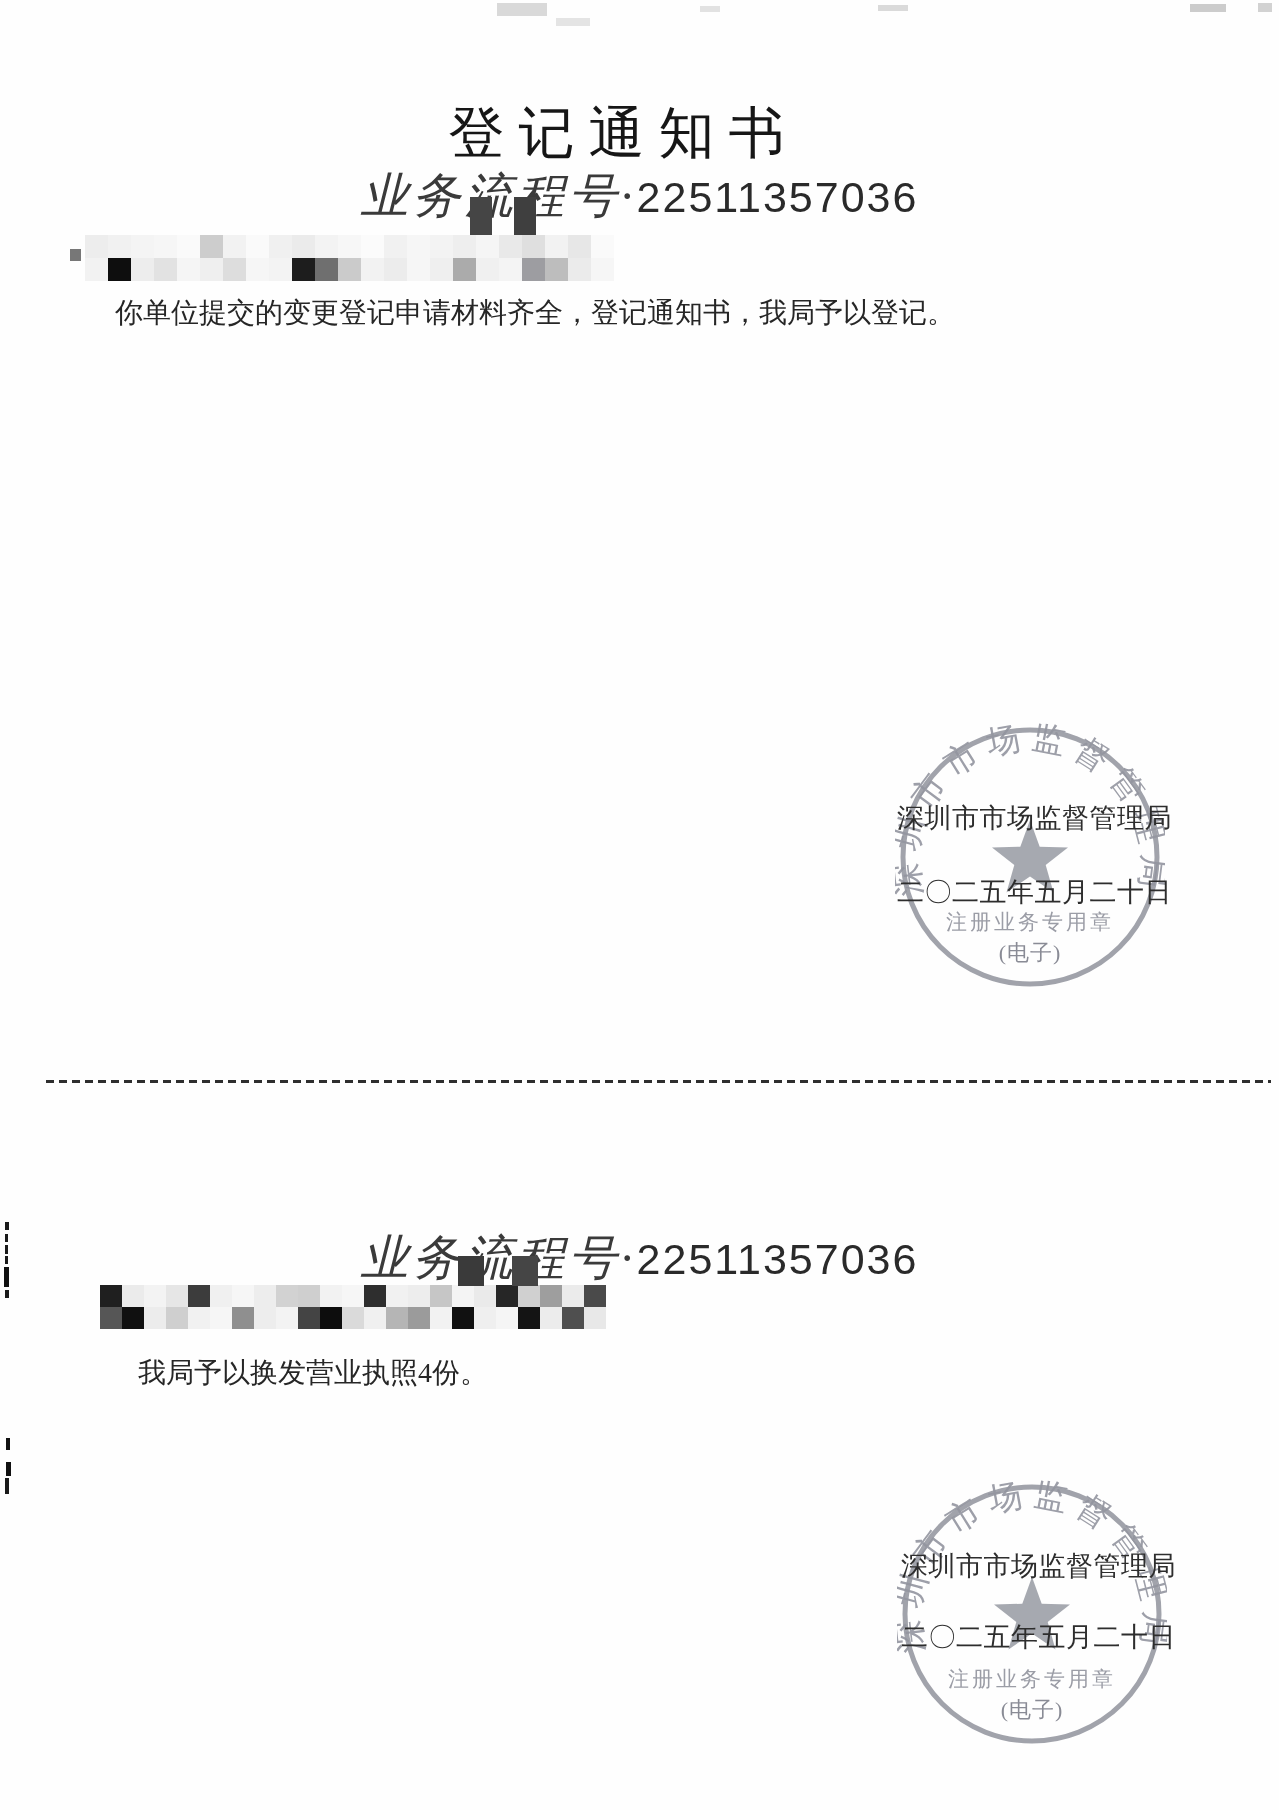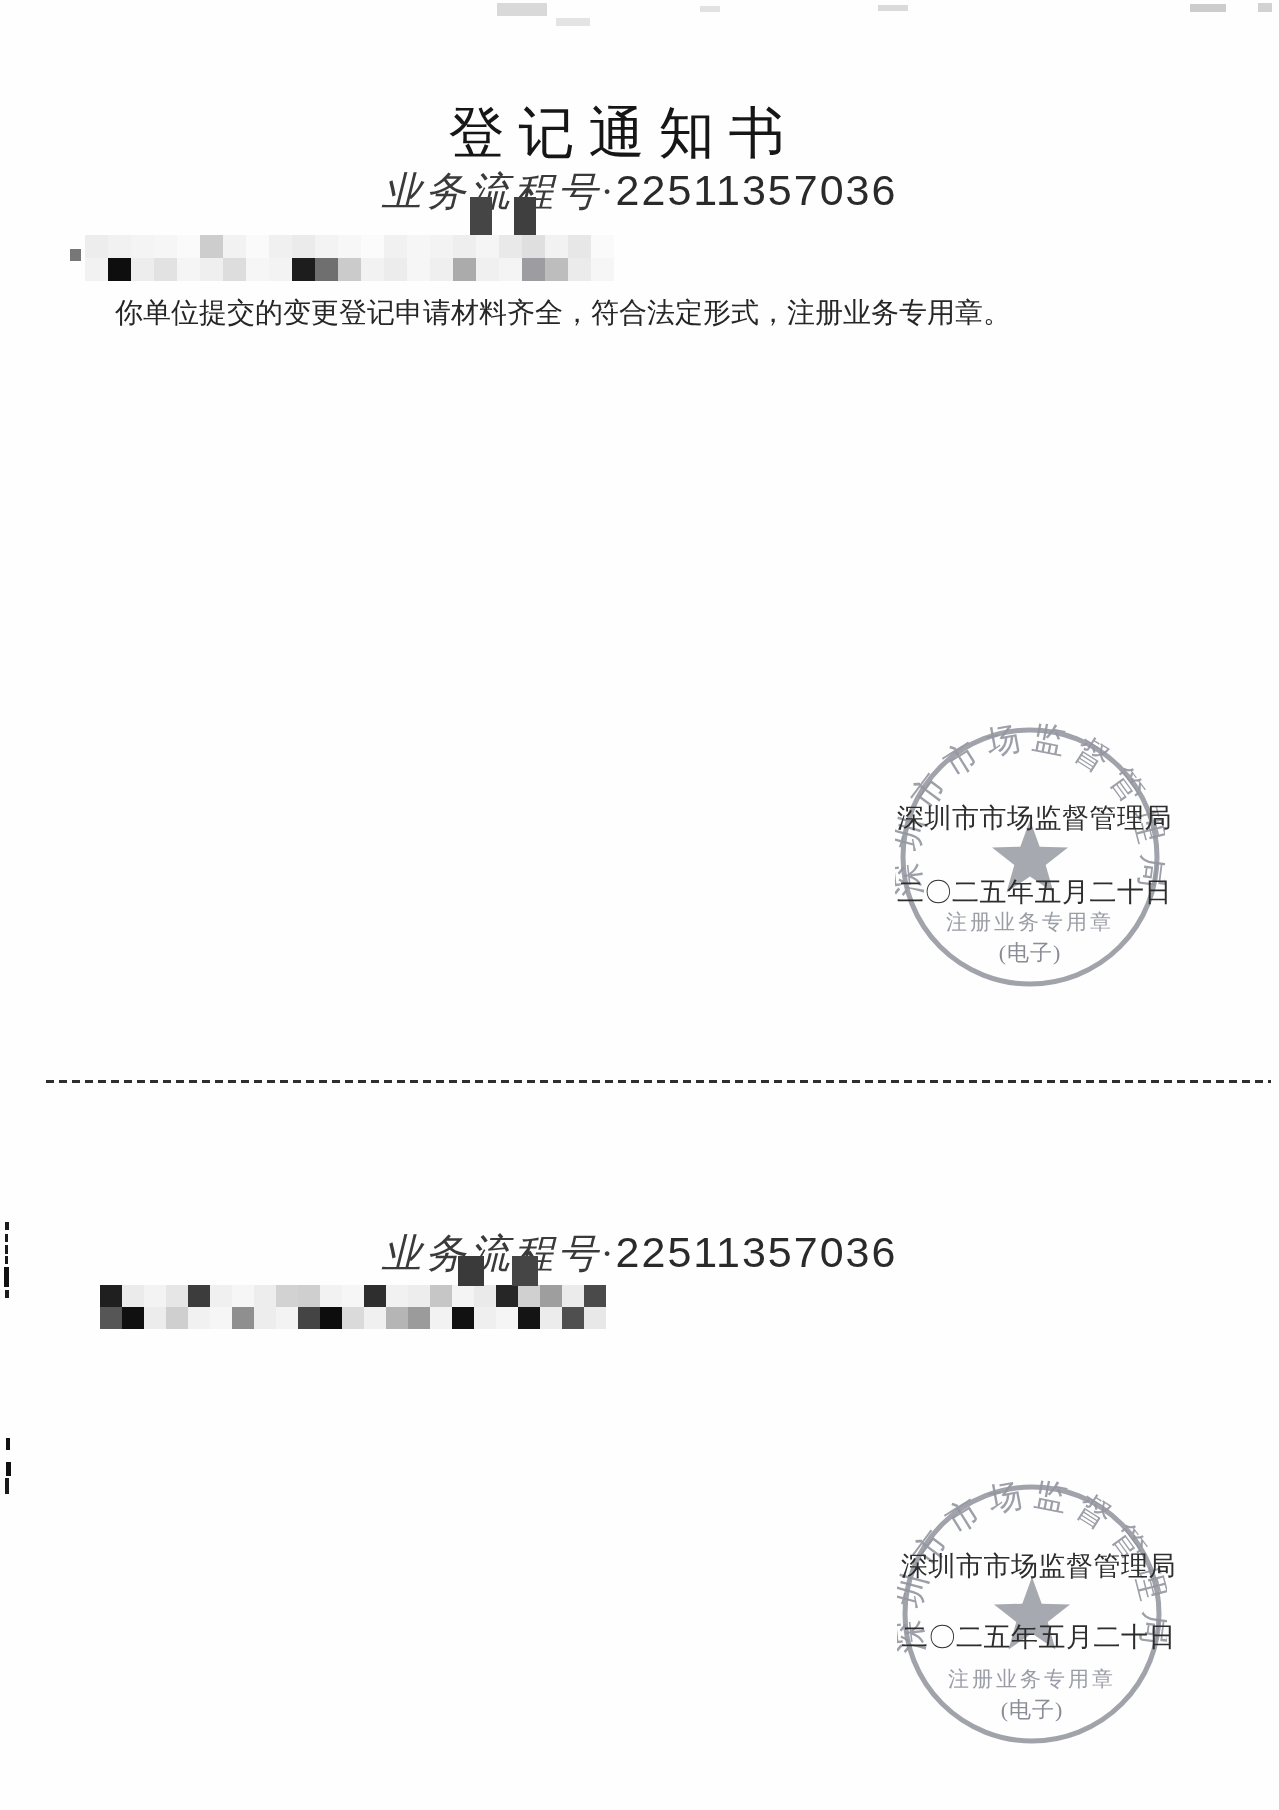"业务流程号·" .flow-label { font-size: 40px -> 48px }
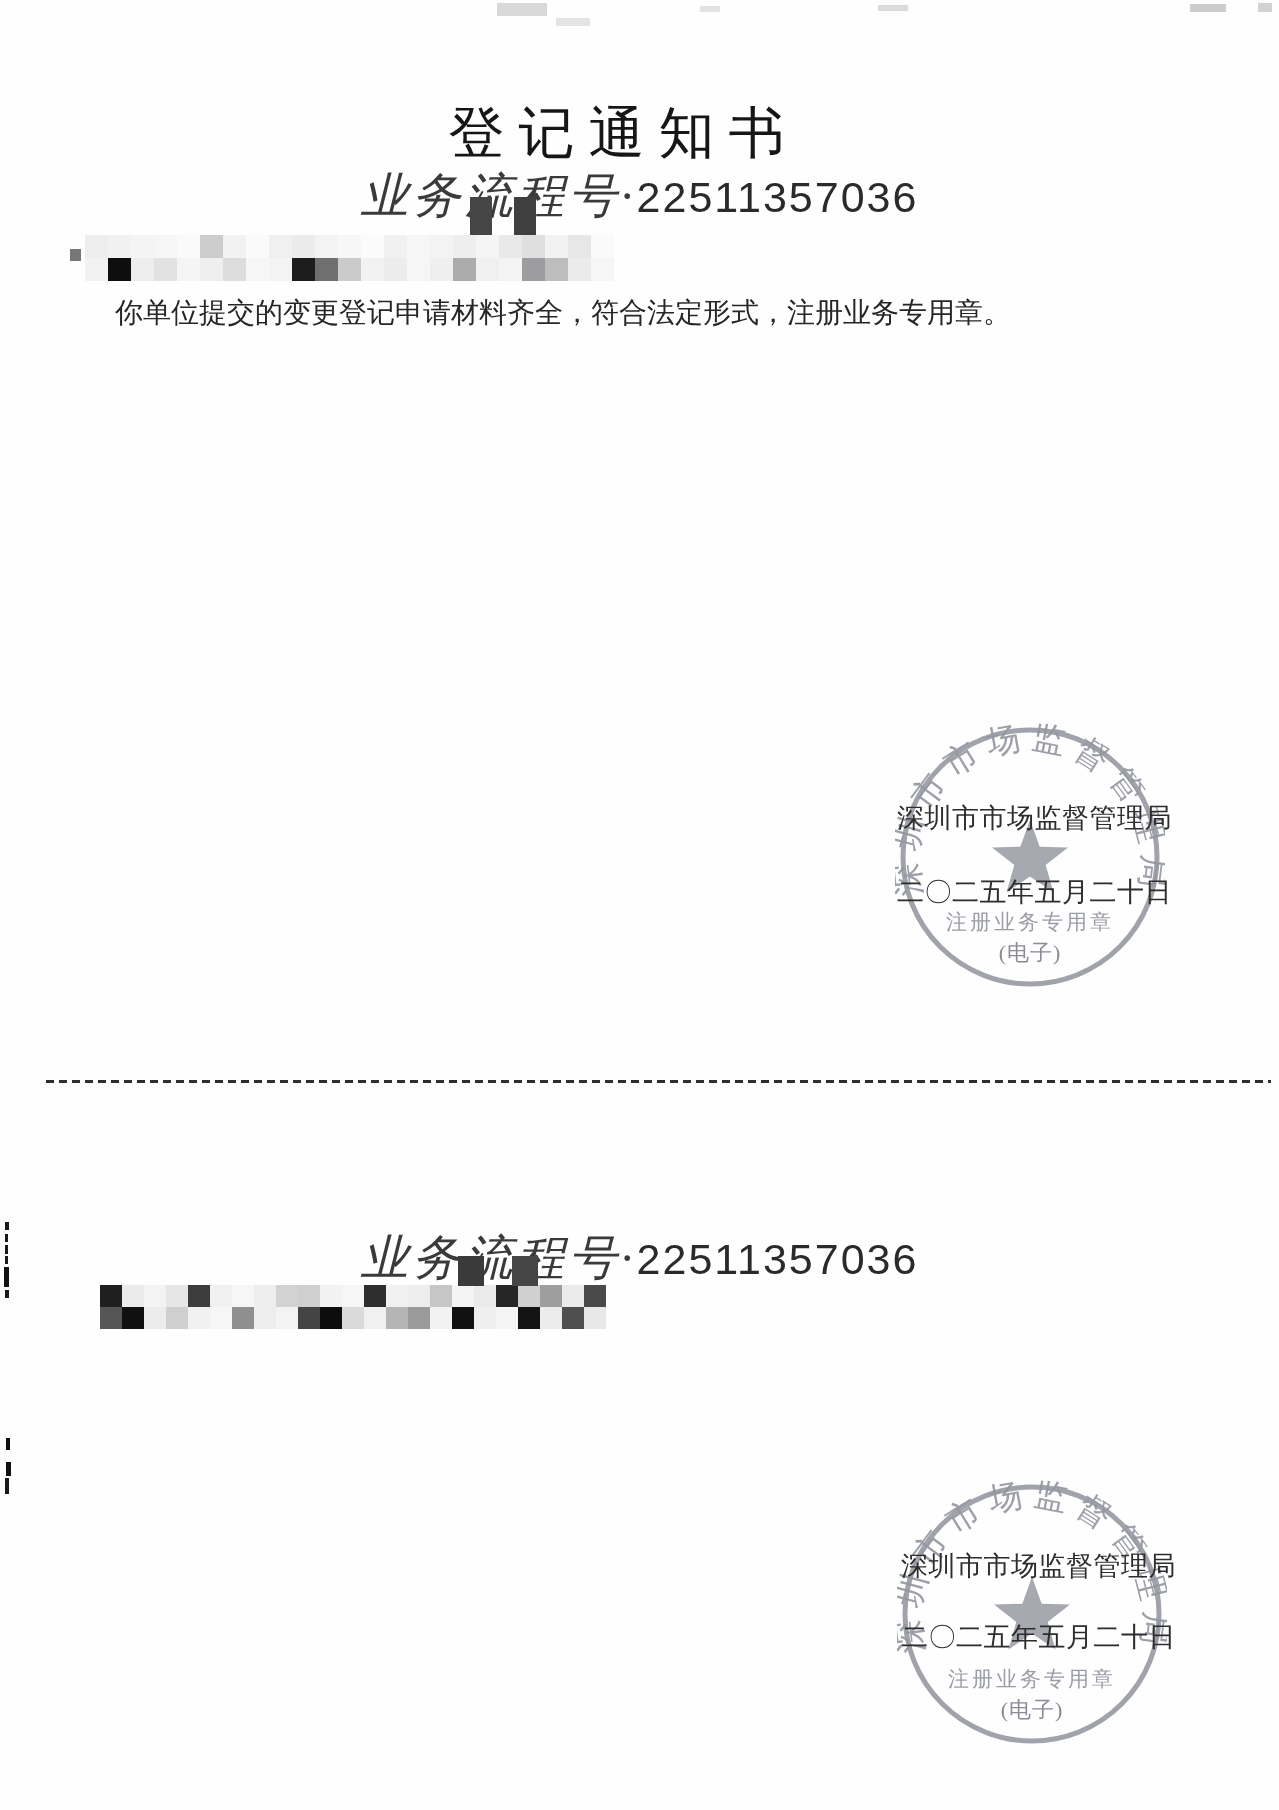"你单位提交的变更登记申请材料齐全，符合法定形式，注册业务专用章。" p.body-line { text: 符合法定形式，注册业务专用章 -> 登记通知书，我局予以登记 }
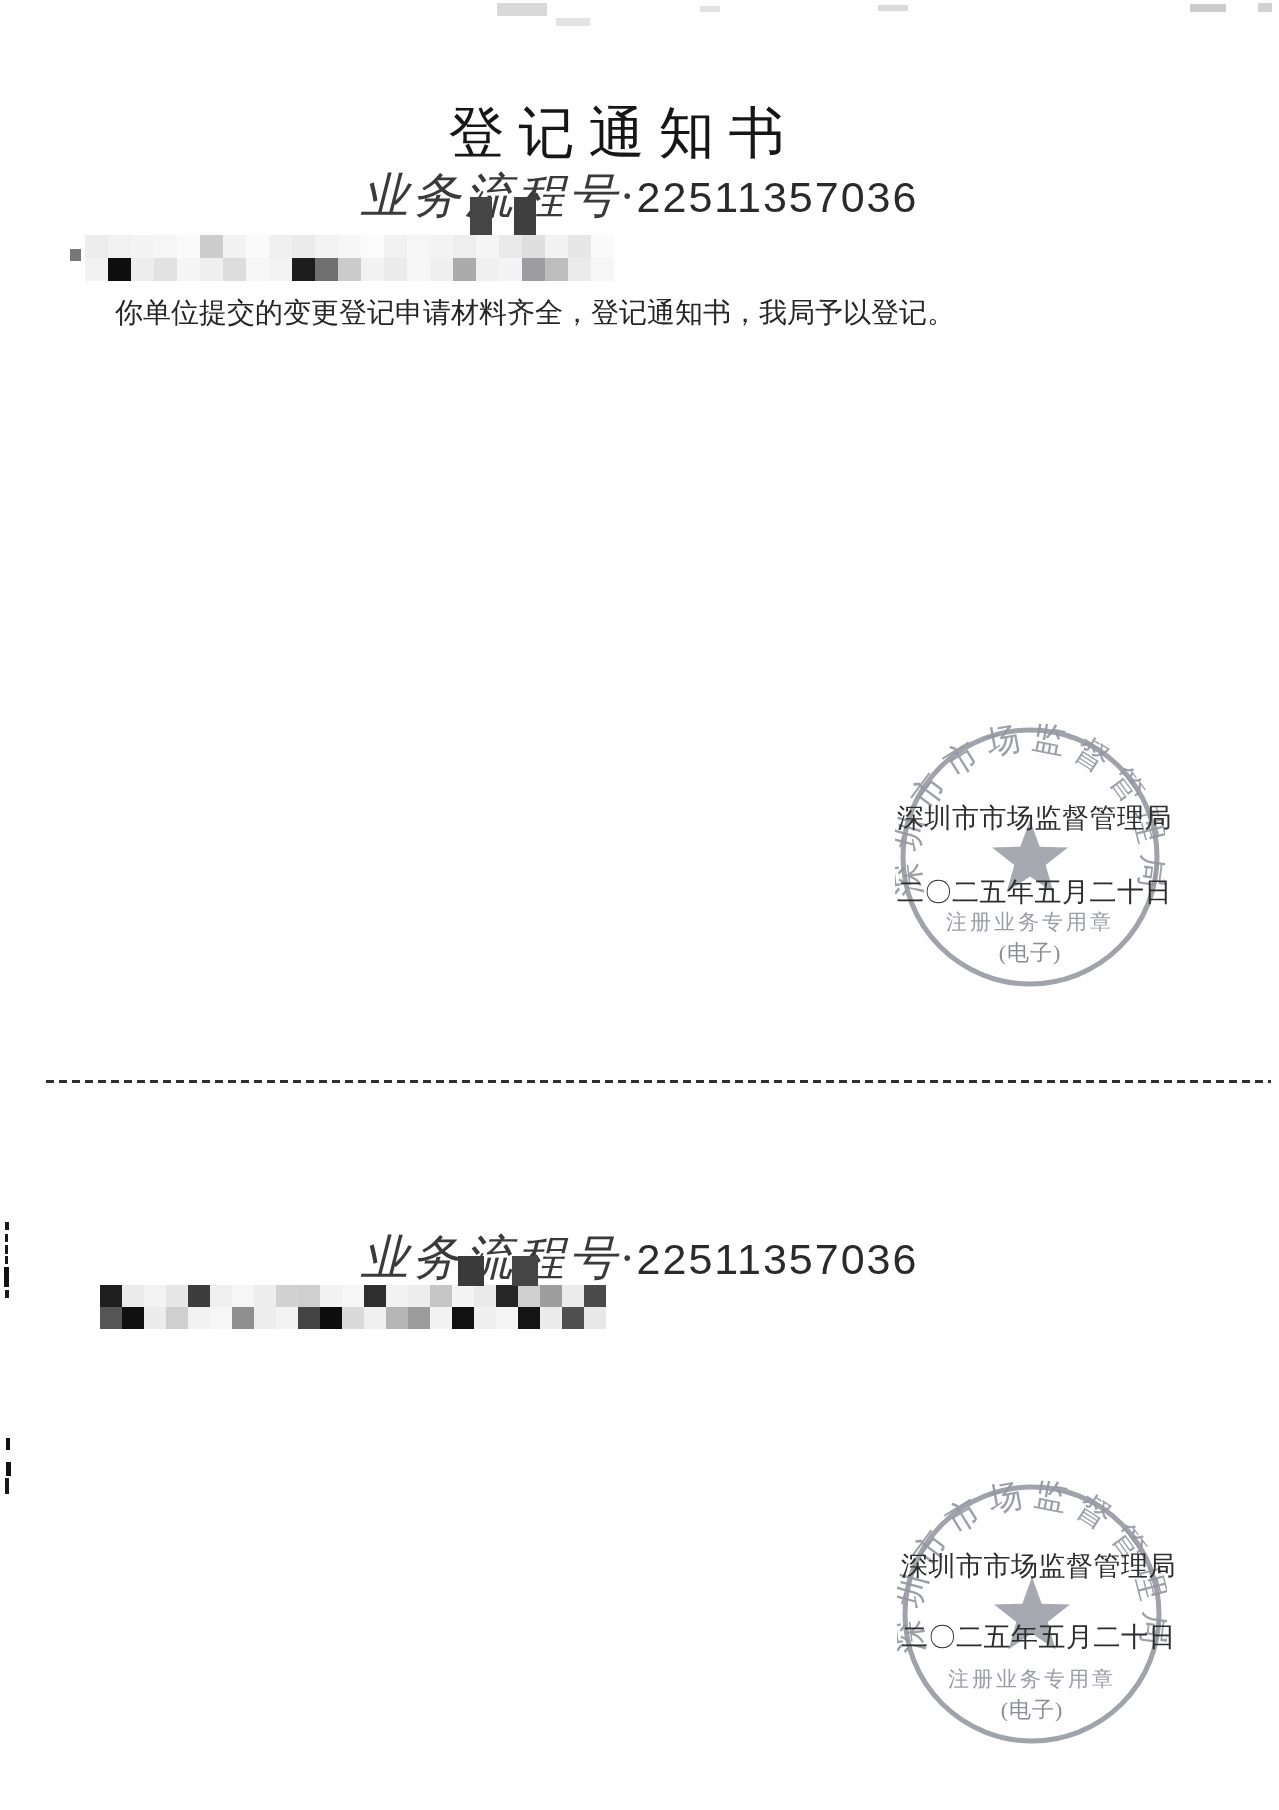"我局予以换发营业执照4份。" p.body-line { html: none -> <p>我局予以换发营业执照4份。</p> }
